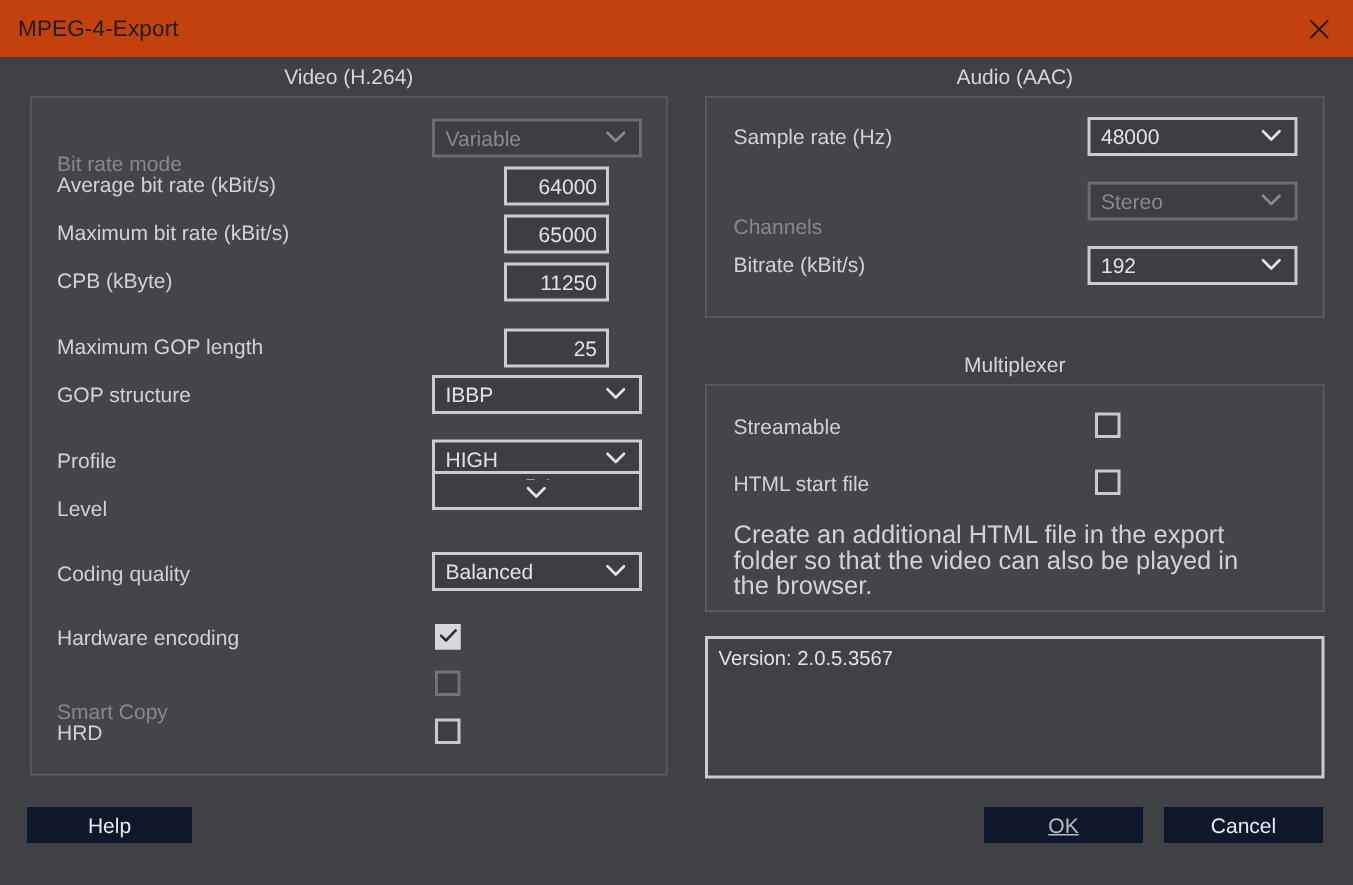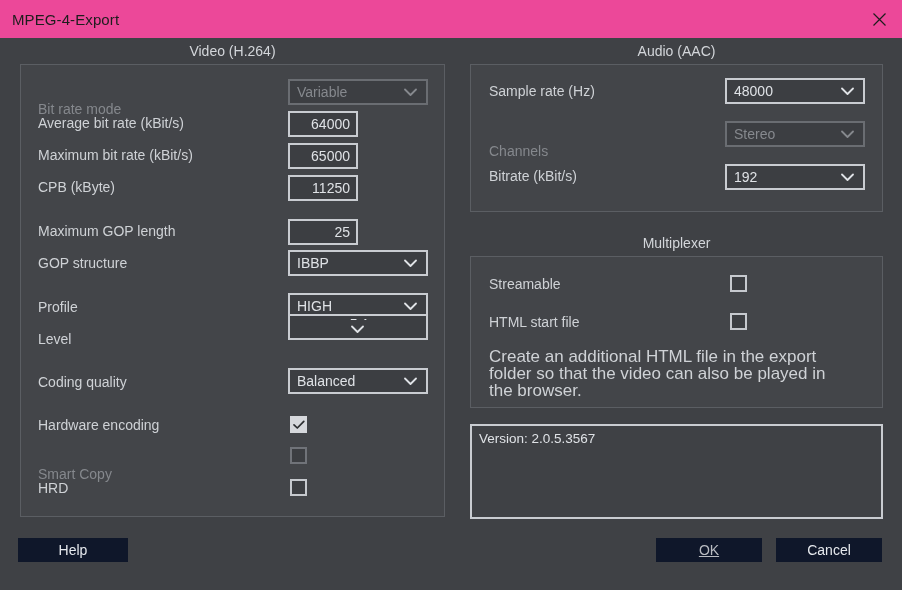"MPEG-4-Export" .titlebar { background: #ec4899 -> #c2410c }
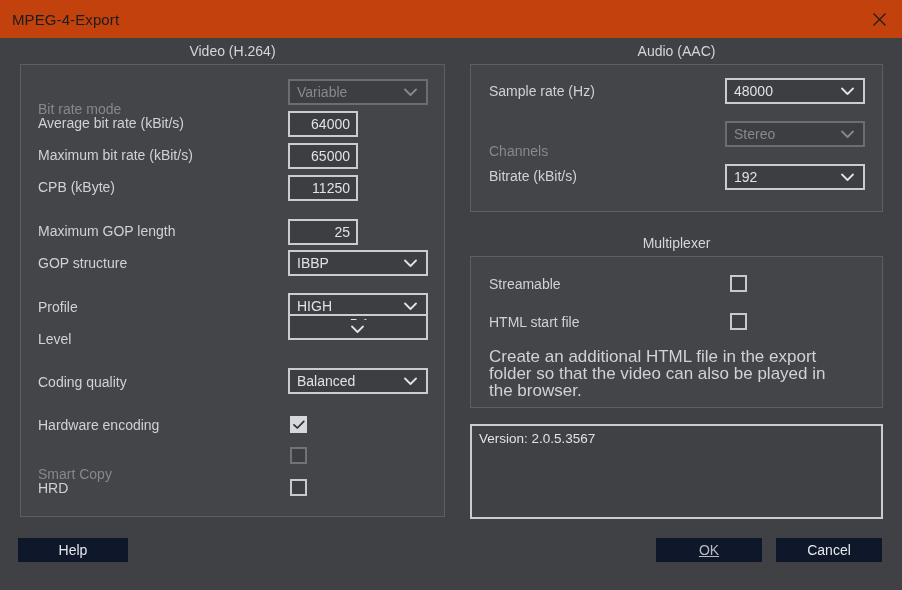"64000" .numinput { margin-left: none -> 48px }
